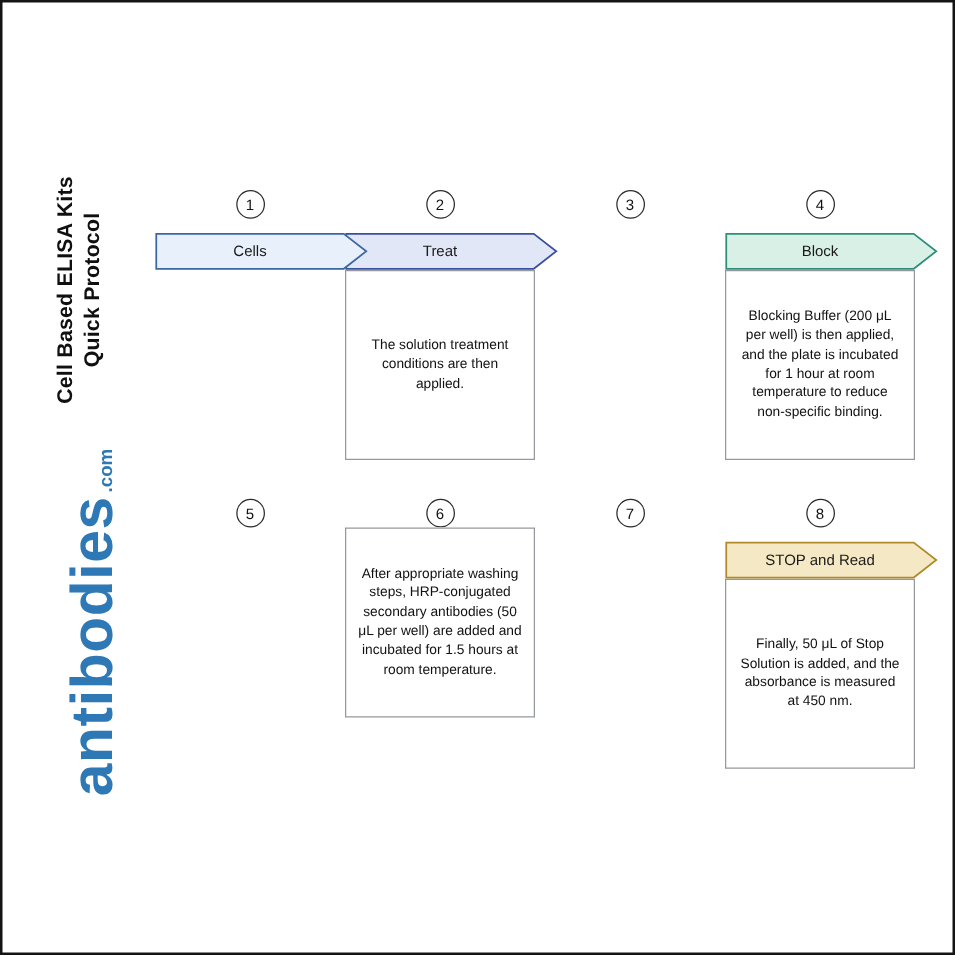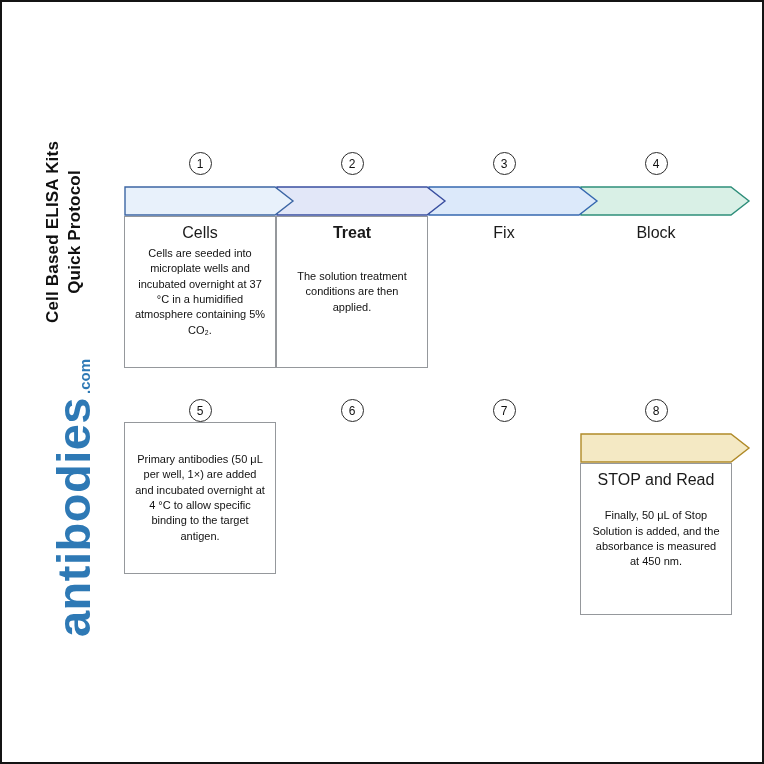"Cells" .banner-label { font-size: 16px -> 12px; margin-top: 32px -> none }
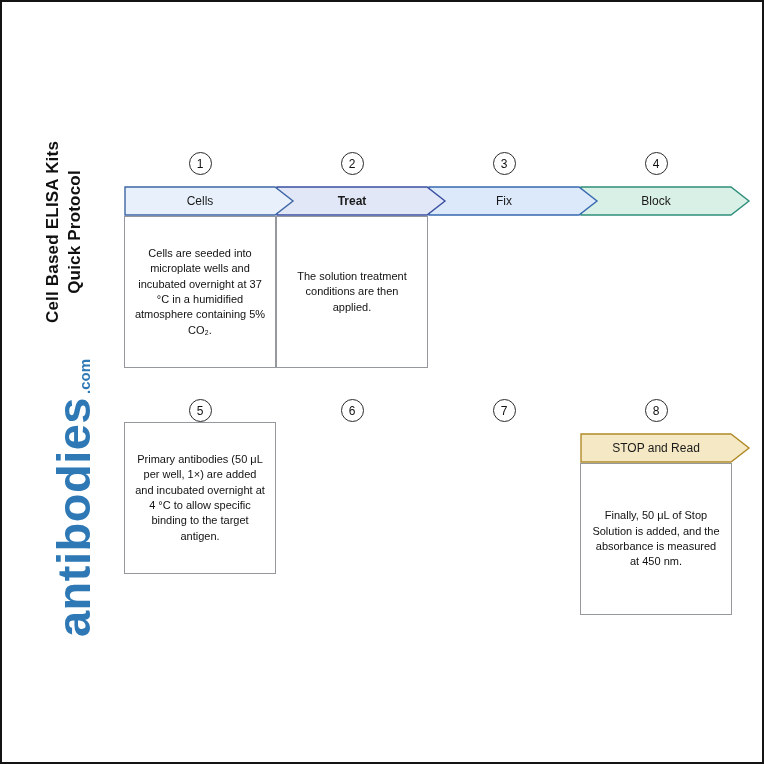"Treat" .step:nth-child(2) .banner { font-weight: bold -> none }
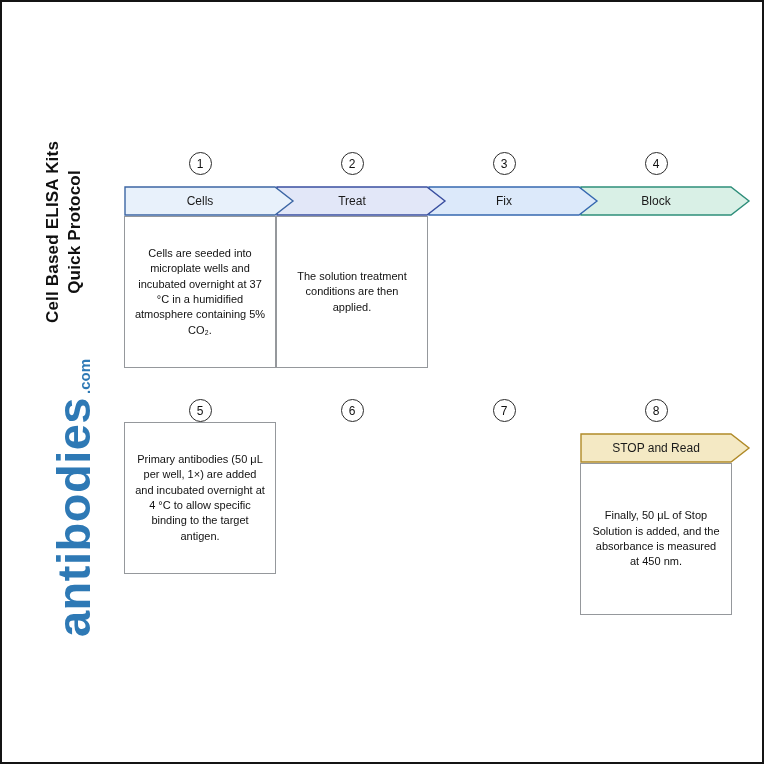"Fix" div.banner { html: <div> <svg> <polygon></polygon> </svg> <div>Fix</div> </div> -> none }
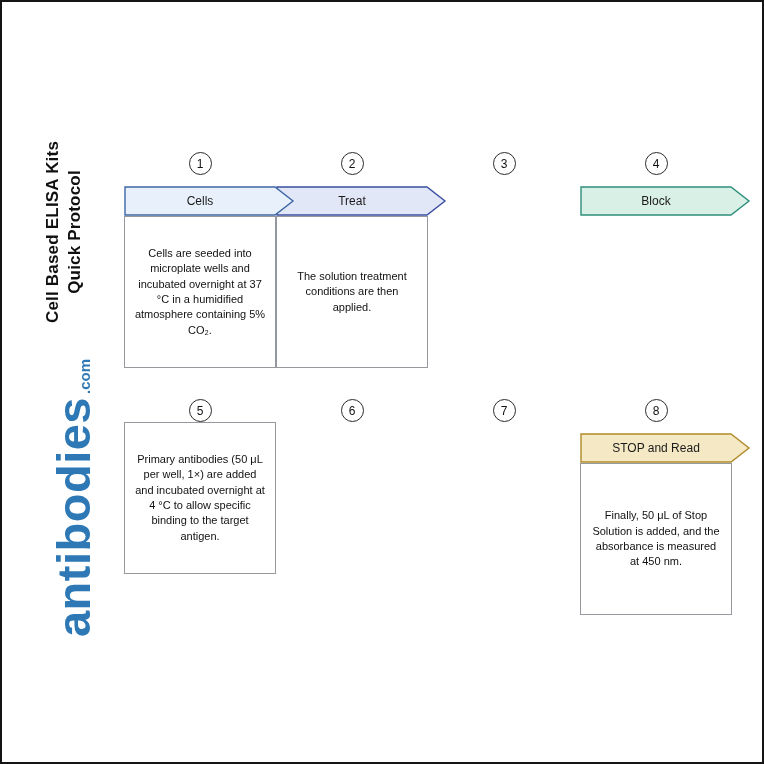"Cells are seeded into microplate" div.desc { html: <div>Cells are seeded into microplate wells and incubated overnight at 37 °C in a humidified atmosphere containing 5% CO₂.</div> -> none }
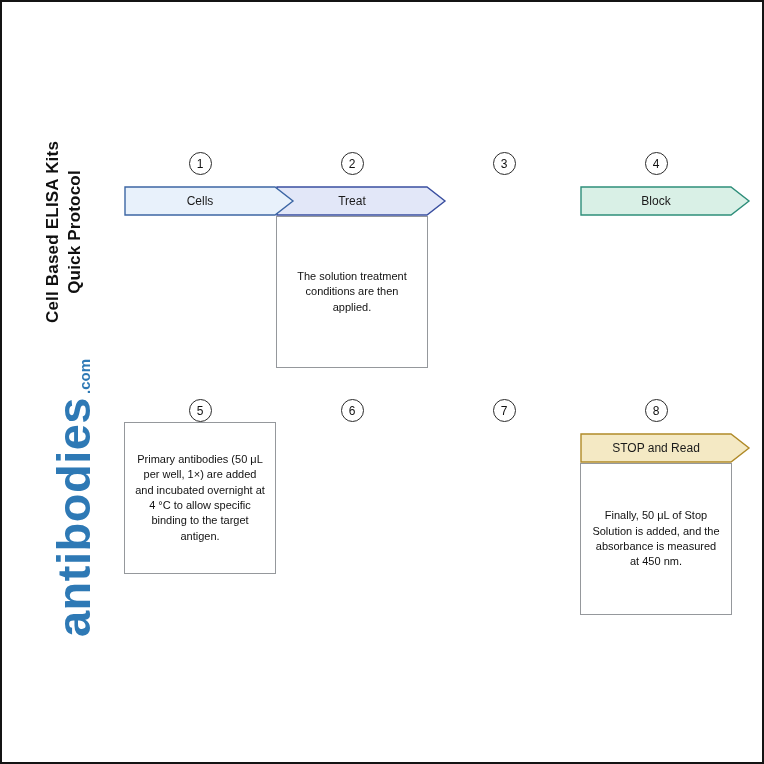"Blocking Buffer (200 μL per" div.desc { html: none -> <div>Blocking Buffer (200 μL per well) is then applied, and the plate is incubated for 1 hour at room temperature to reduce non-specific binding.</div> }
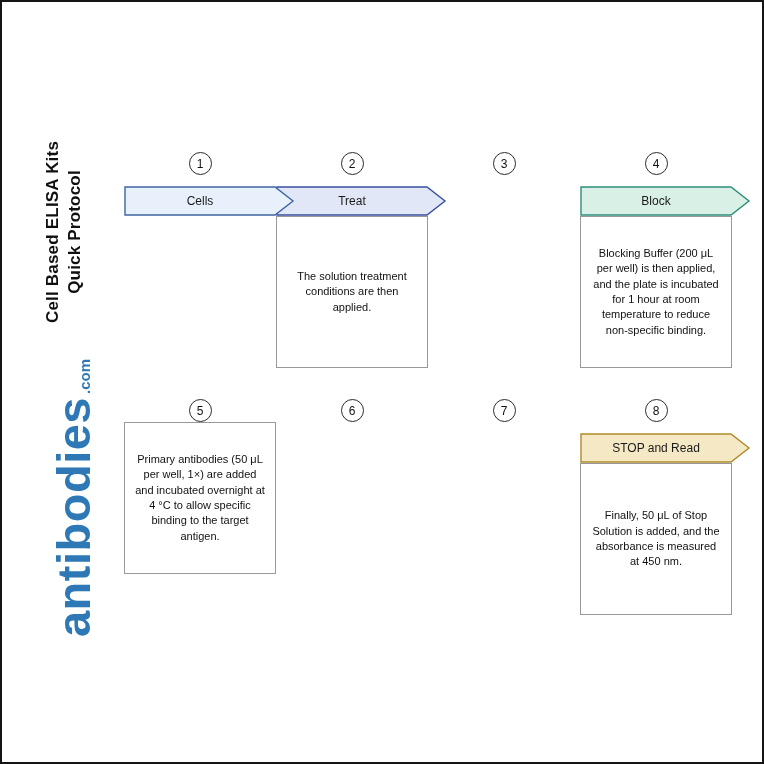"Primary antibodies (50 μL per" div.desc { html: <div>Primary antibodies (50 μL per well, 1×) are added and incubated overnight at 4 °C to allow specific binding to the target antigen.</div> -> none }
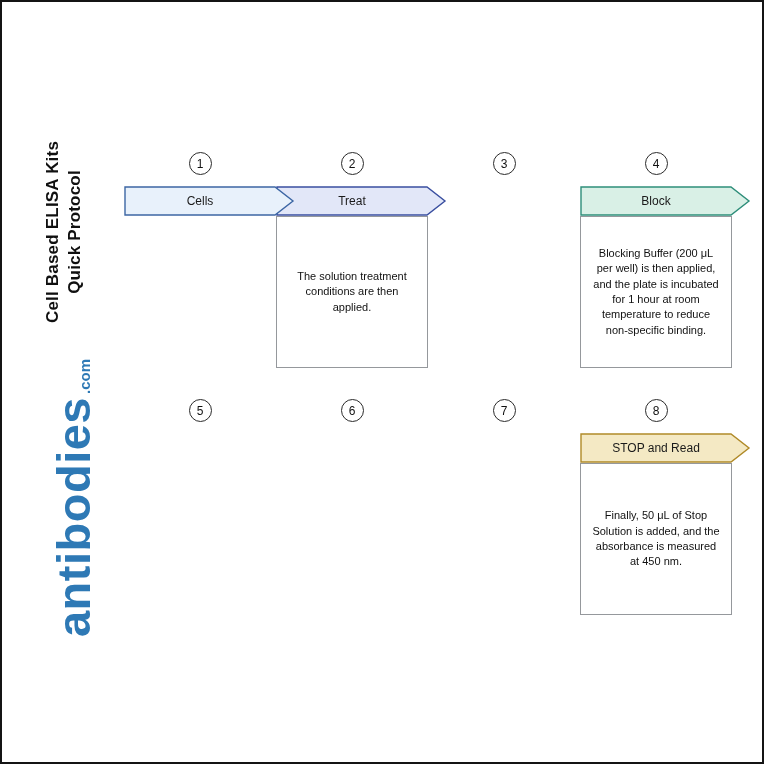"After appropriate washing steps," div.desc { html: none -> <div>After appropriate washing steps, HRP-conjugated secondary antibodies (50 μL per well) are added and incubated for 1.5 hours at room temperature.</div> }
